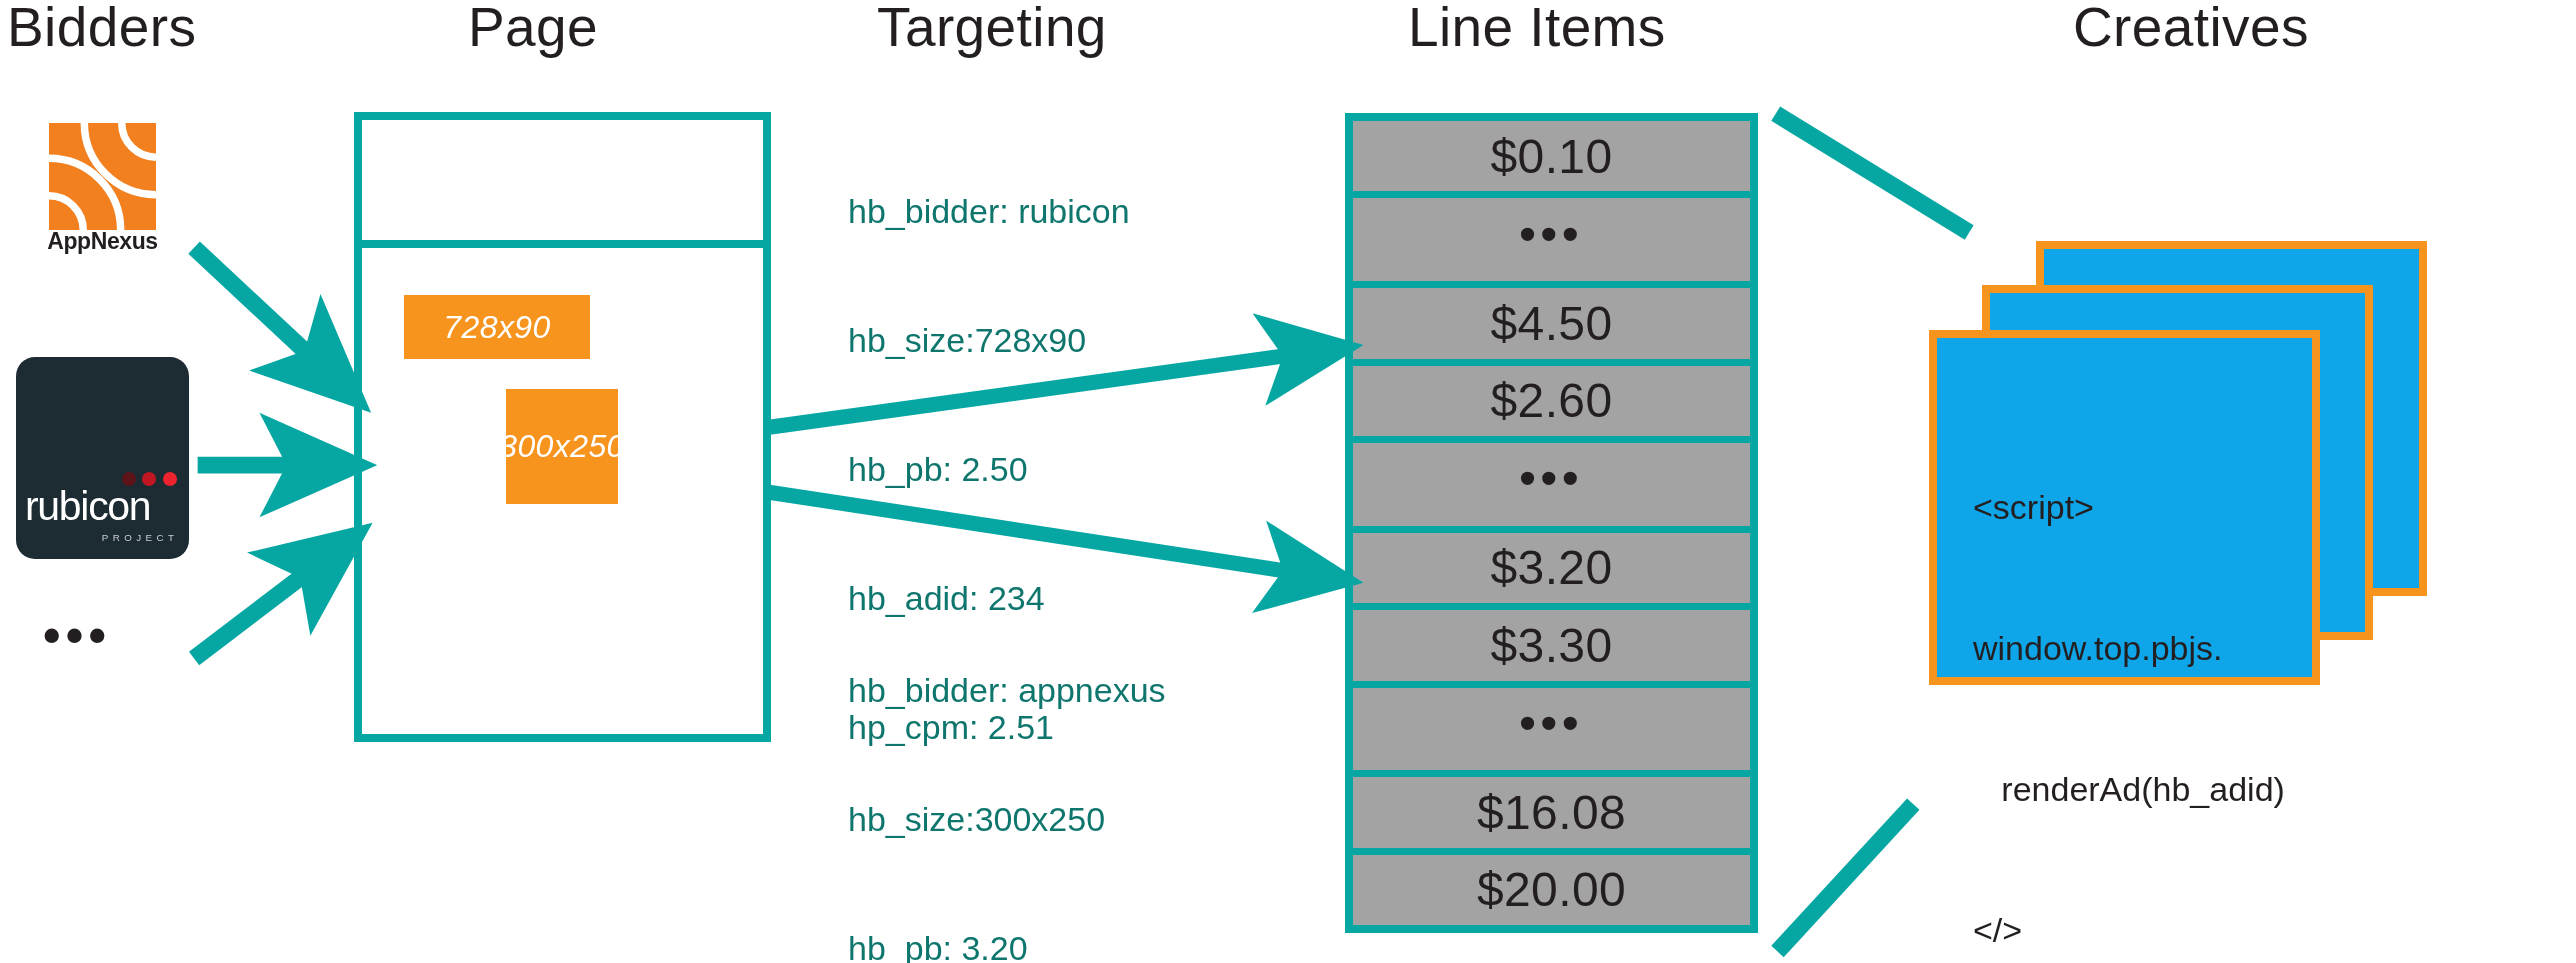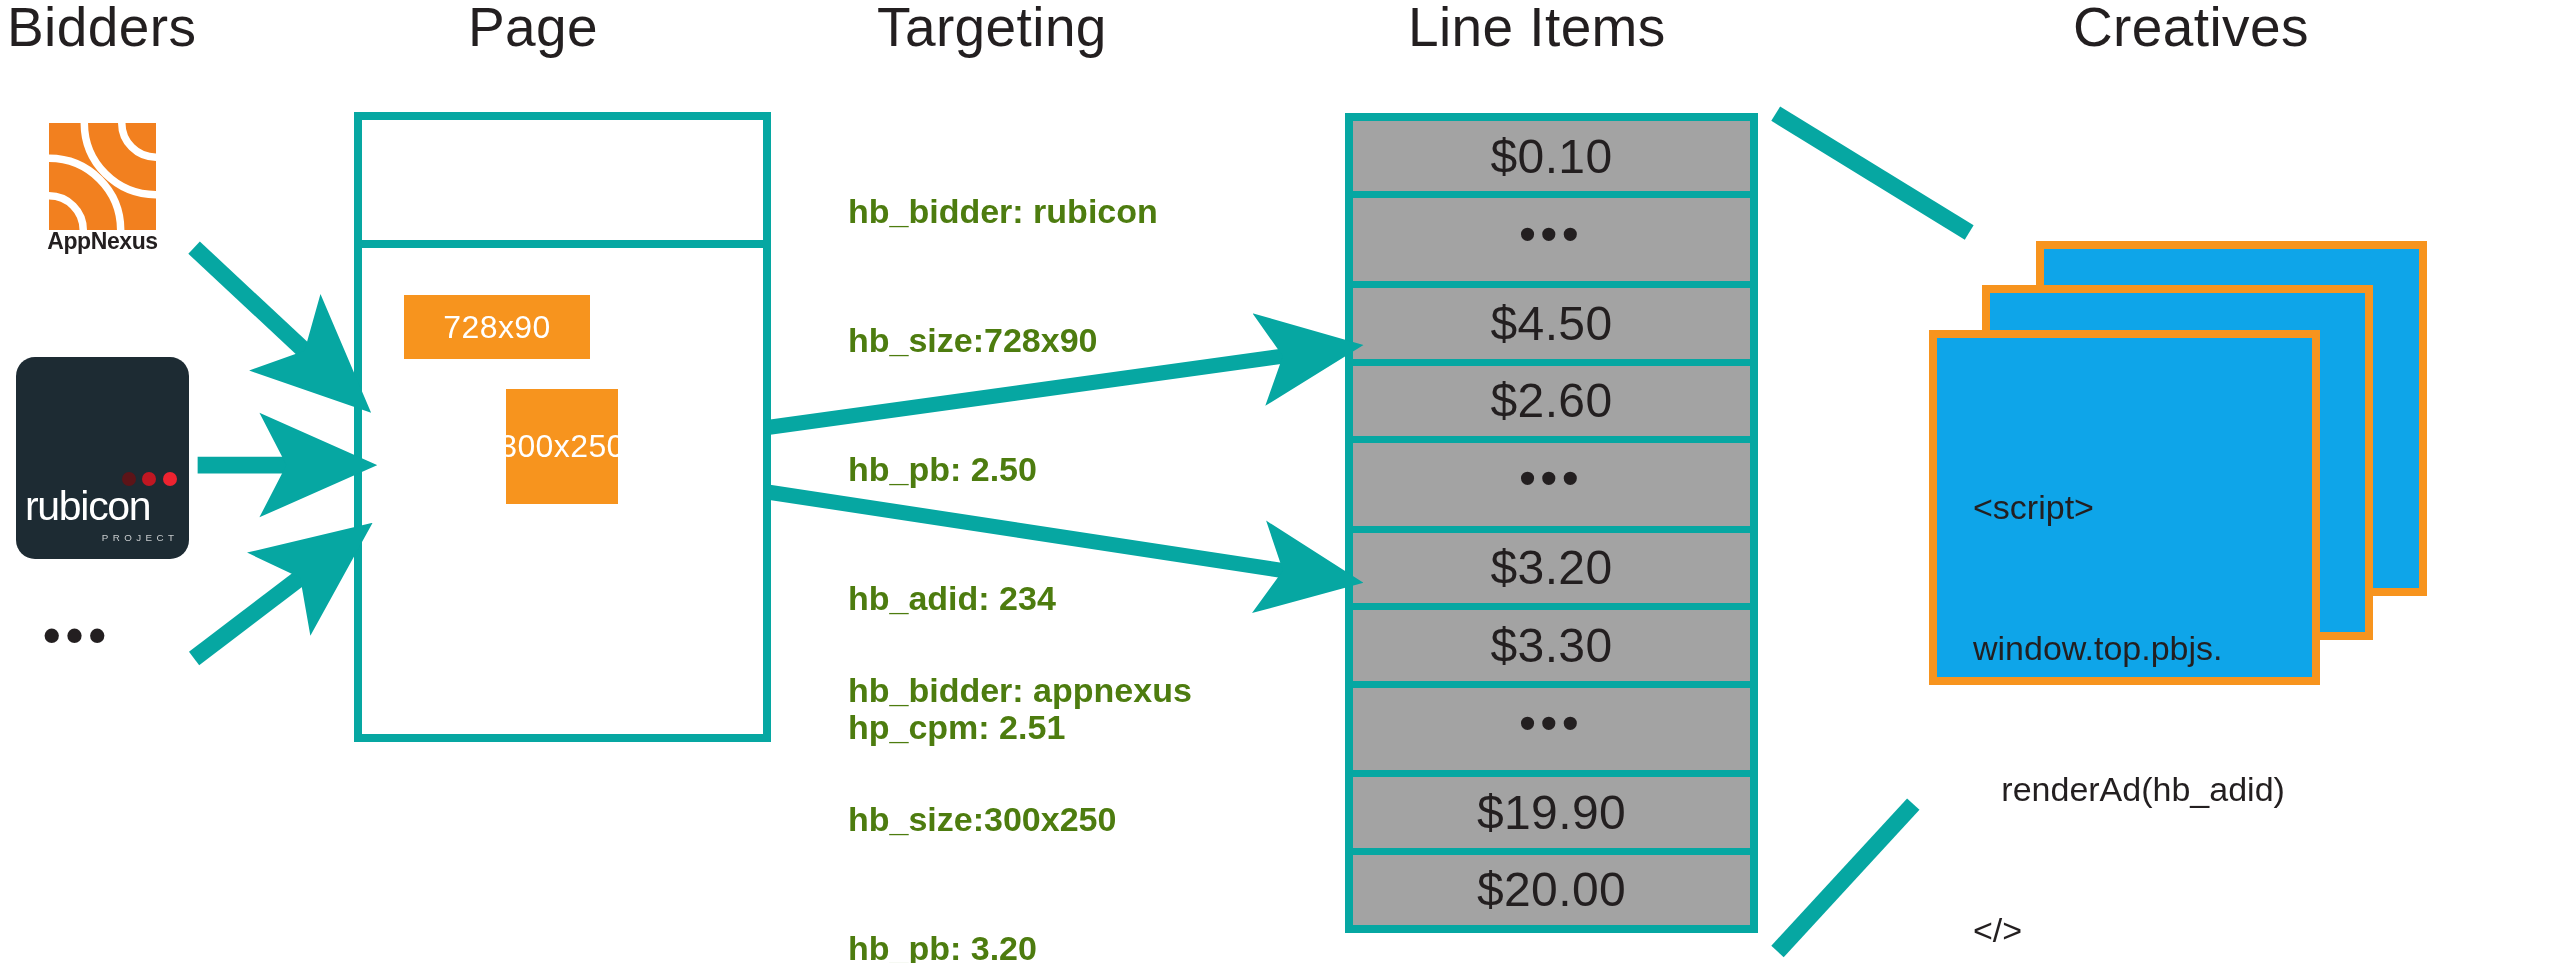"hb_bidder: rubicon" .target-block { color: #4d7c0f -> #0f766e; font-weight: bold -> normal }
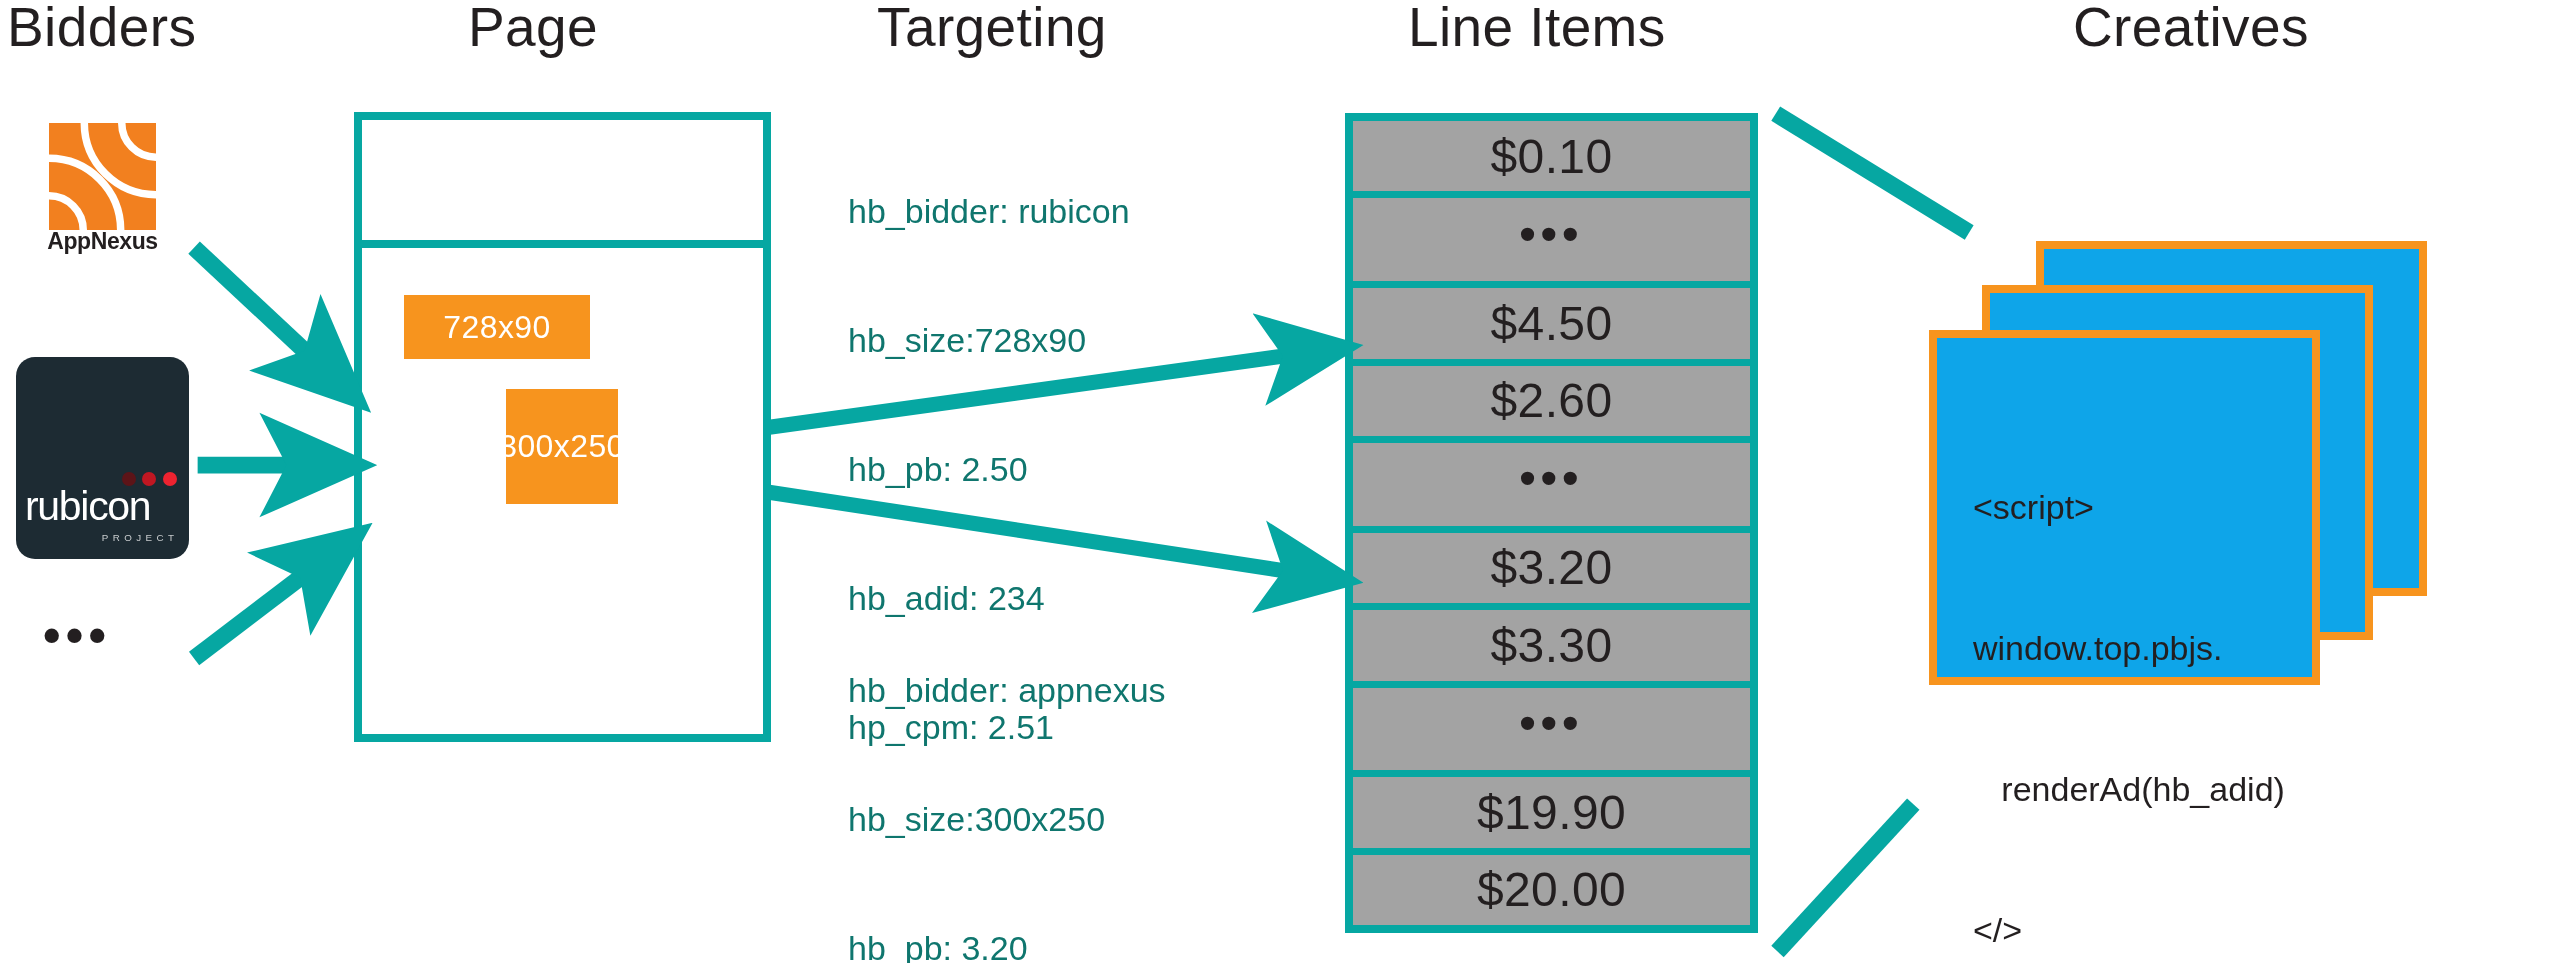"728x90" .page-frame { font-style: none -> italic }
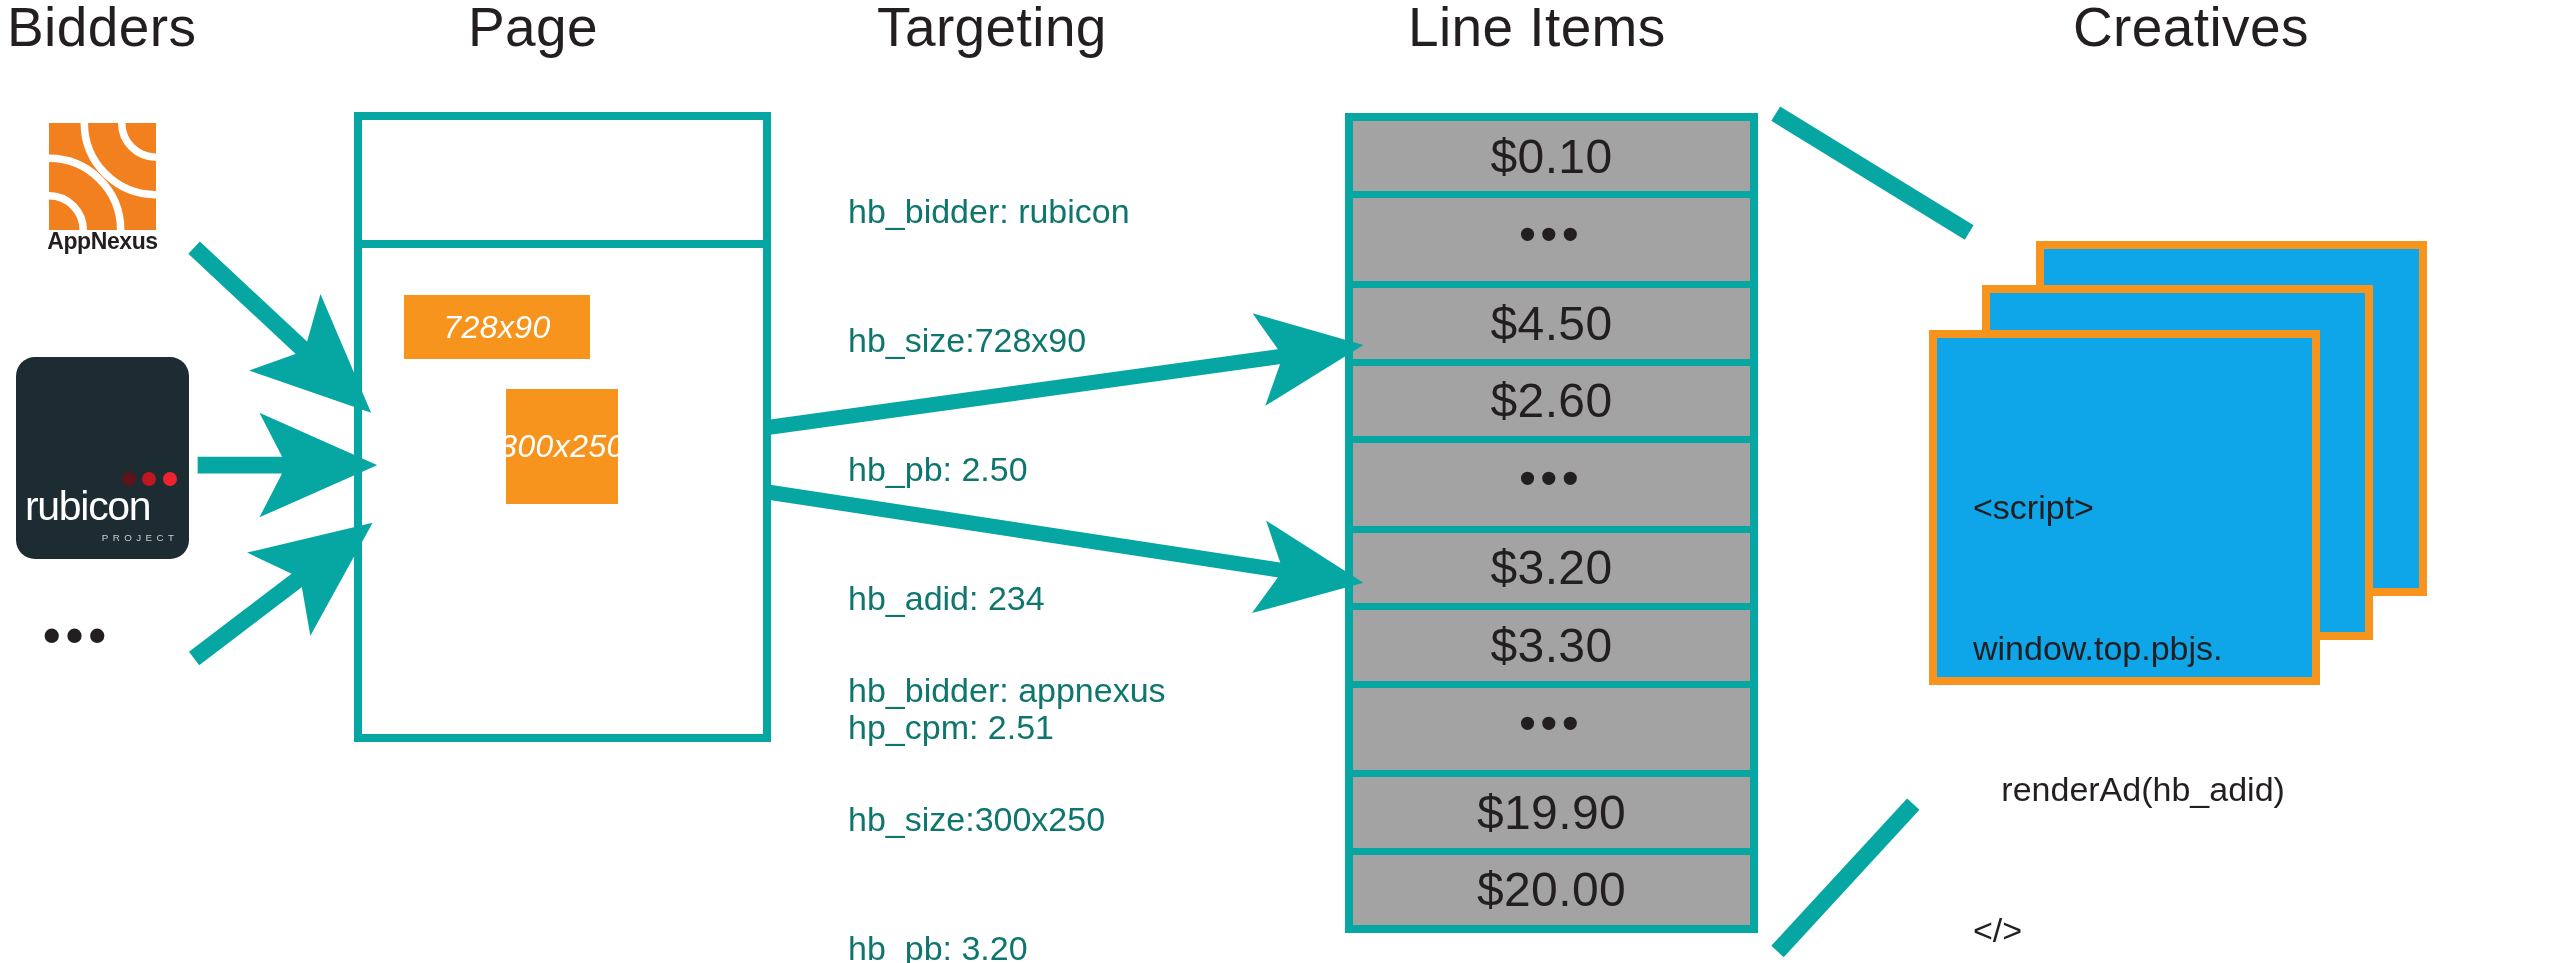"$19.90" div.li-row { text: $19.90 -> $16.08 }
